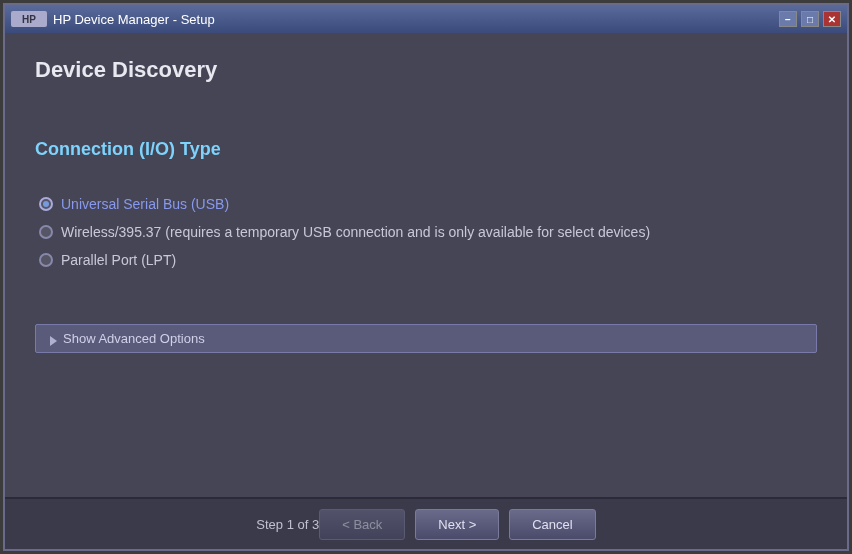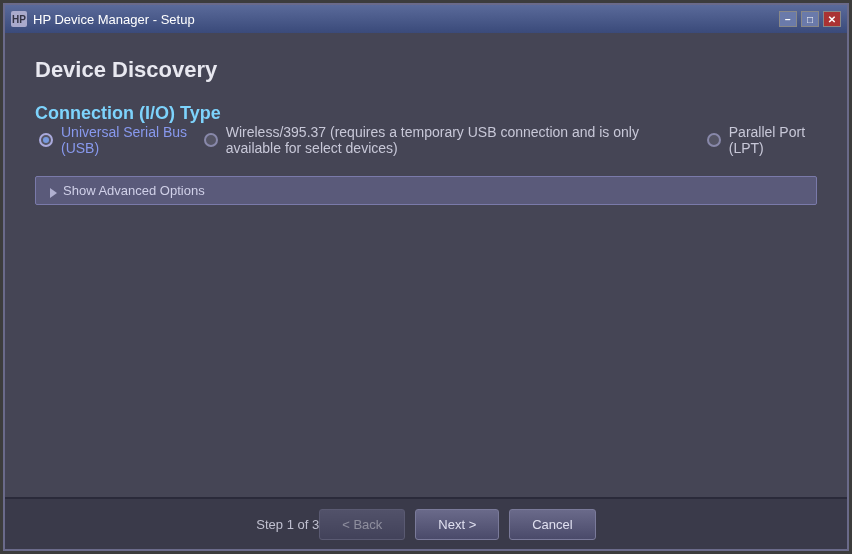"HP" .title-bar-icon { width: 16px -> 36px }
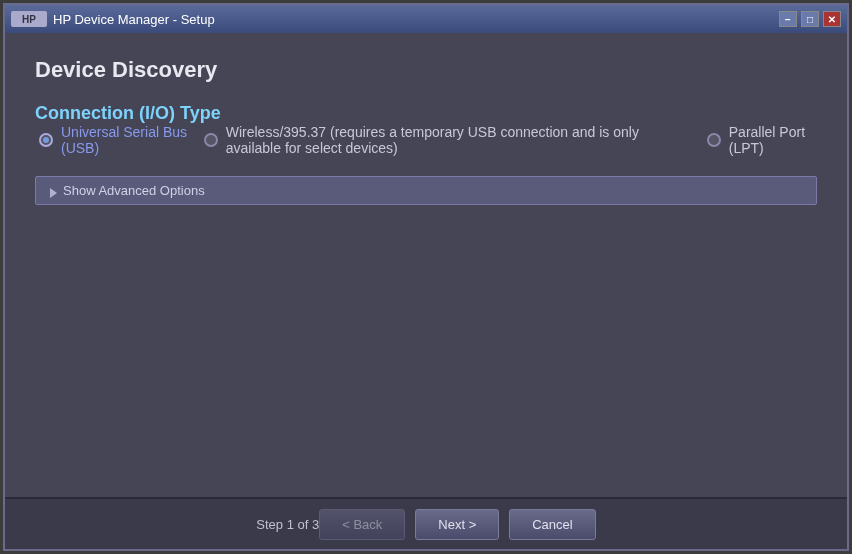"Device Discovery" .content { gap: none -> 36px }
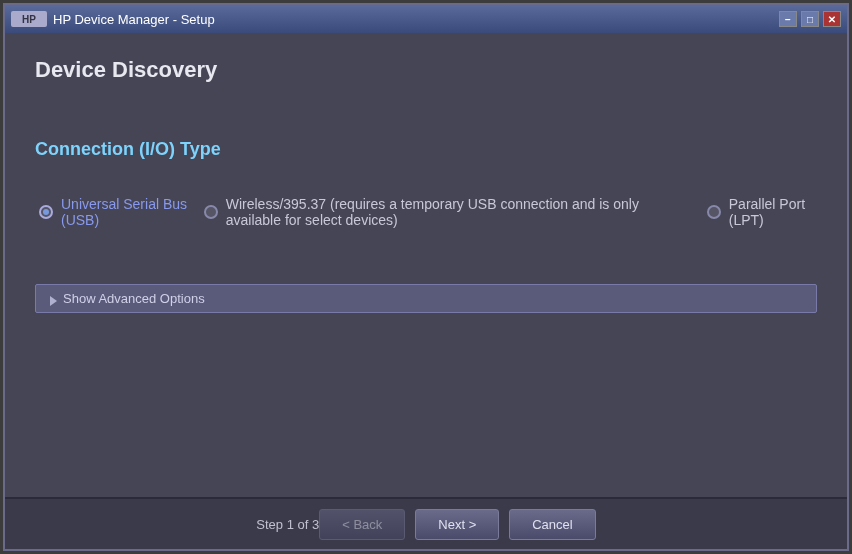"Universal Serial Bus (USB)" .radio-group { flex-direction: row -> column }
